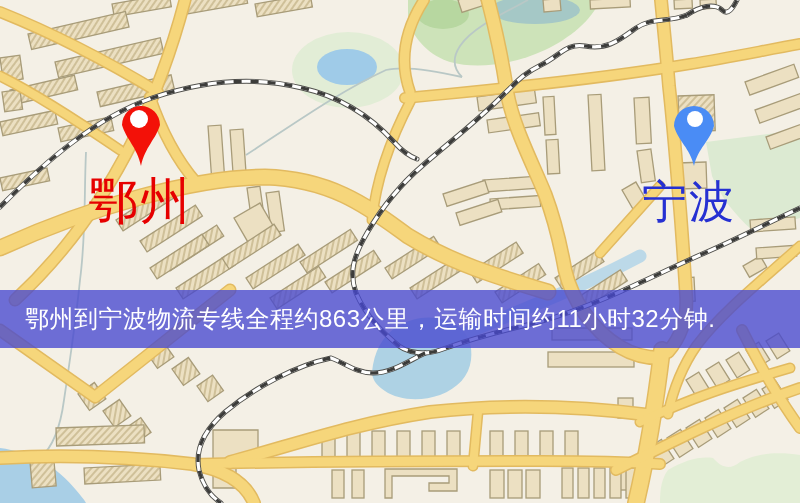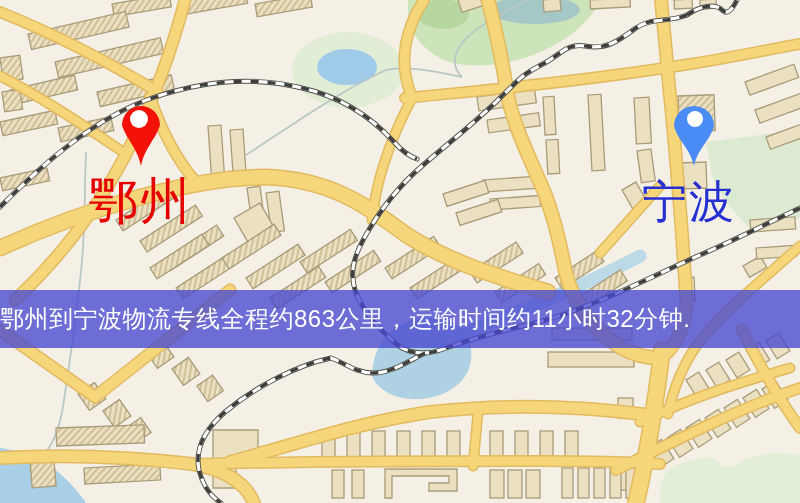"鄂州到宁波物流专线全程约863公里，运输时间约11小时32分钟." .banner .txt { padding-left: none -> 25px }
